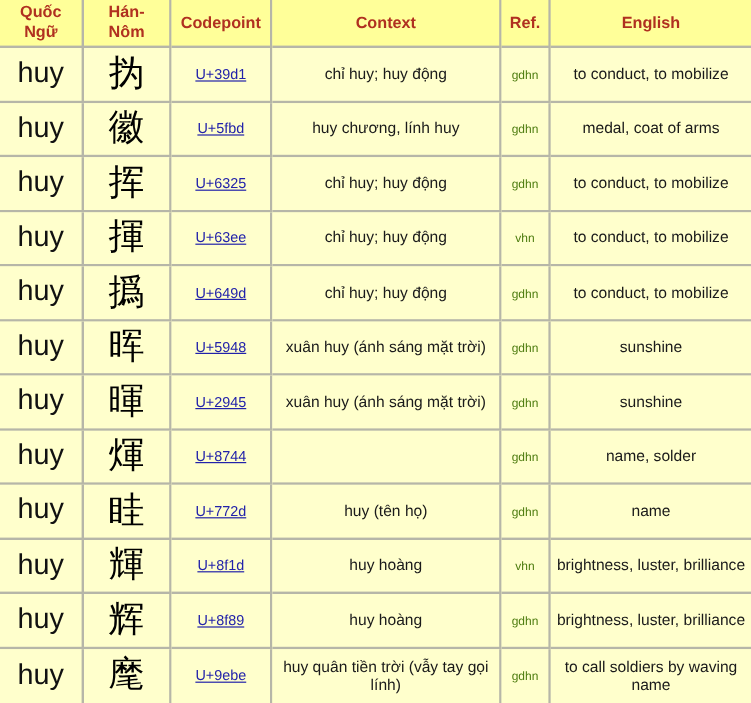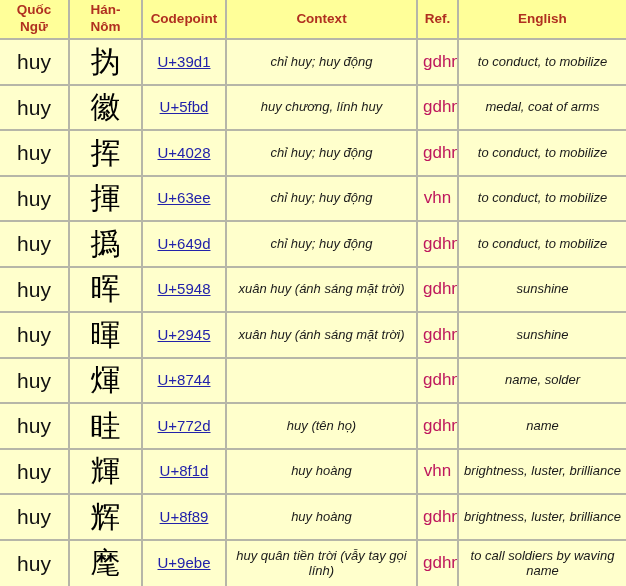"huy" td.c-qn { font-size: 21px -> 24px }
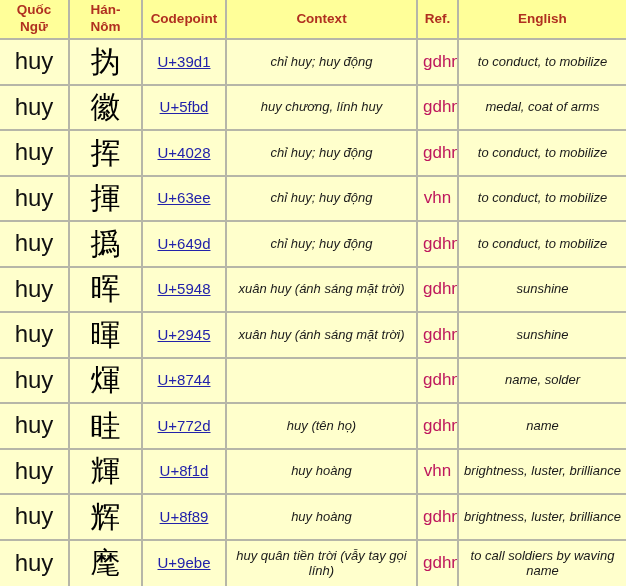"U+39d1" td.c-cp a { font-size: 15px -> 12px }
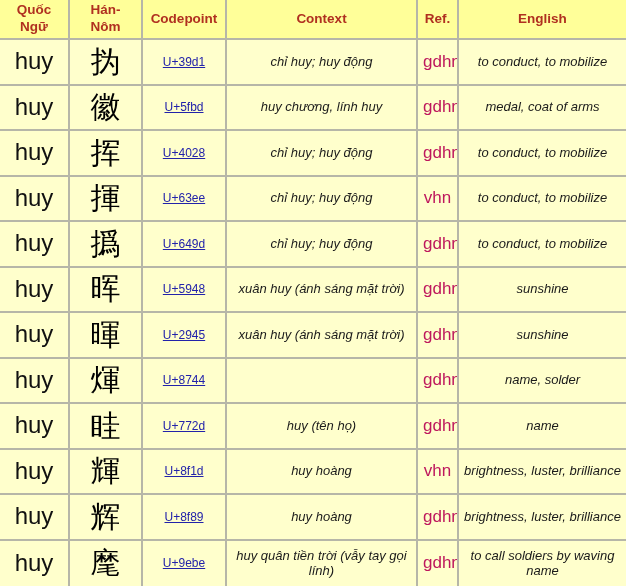"chỉ huy; huy động" td.c-ctx, td.c-en { font-style: italic -> none }
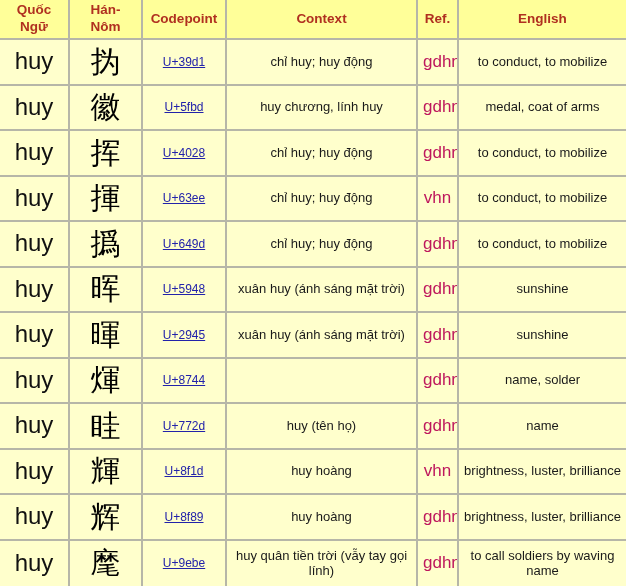"gdhn" td.c-ref a { color: #be185d -> #4d7c0f; font-size: 17px -> 10px }
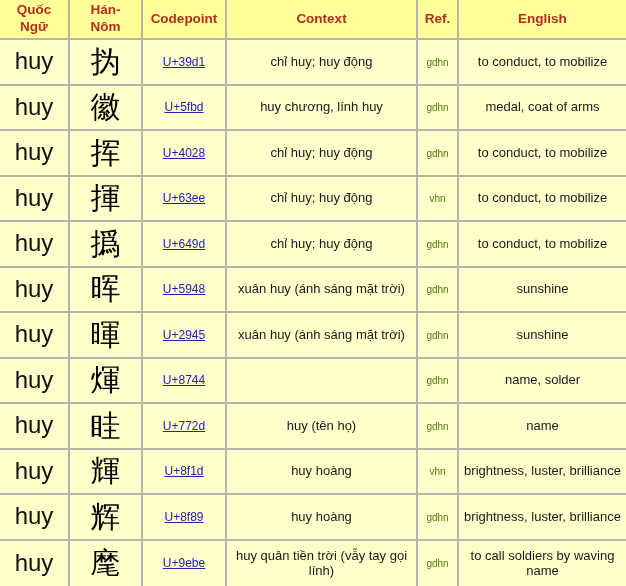"U+4028" a { text: U+4028 -> U+6325 }
